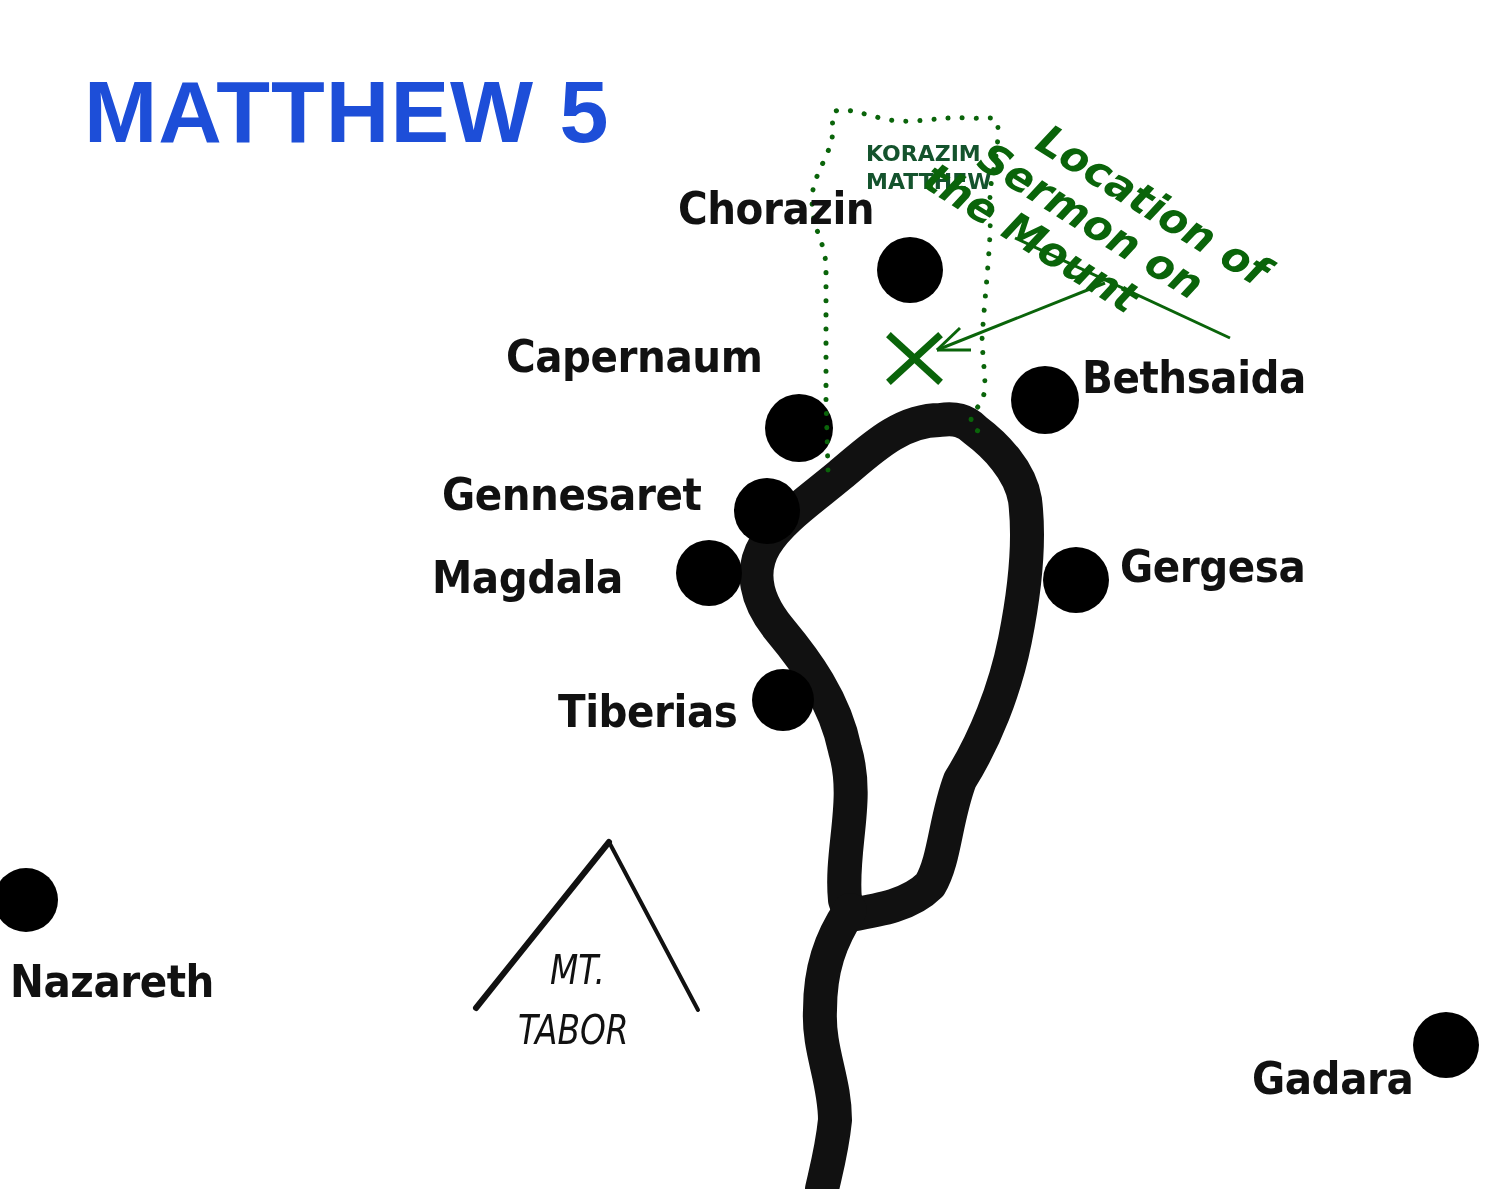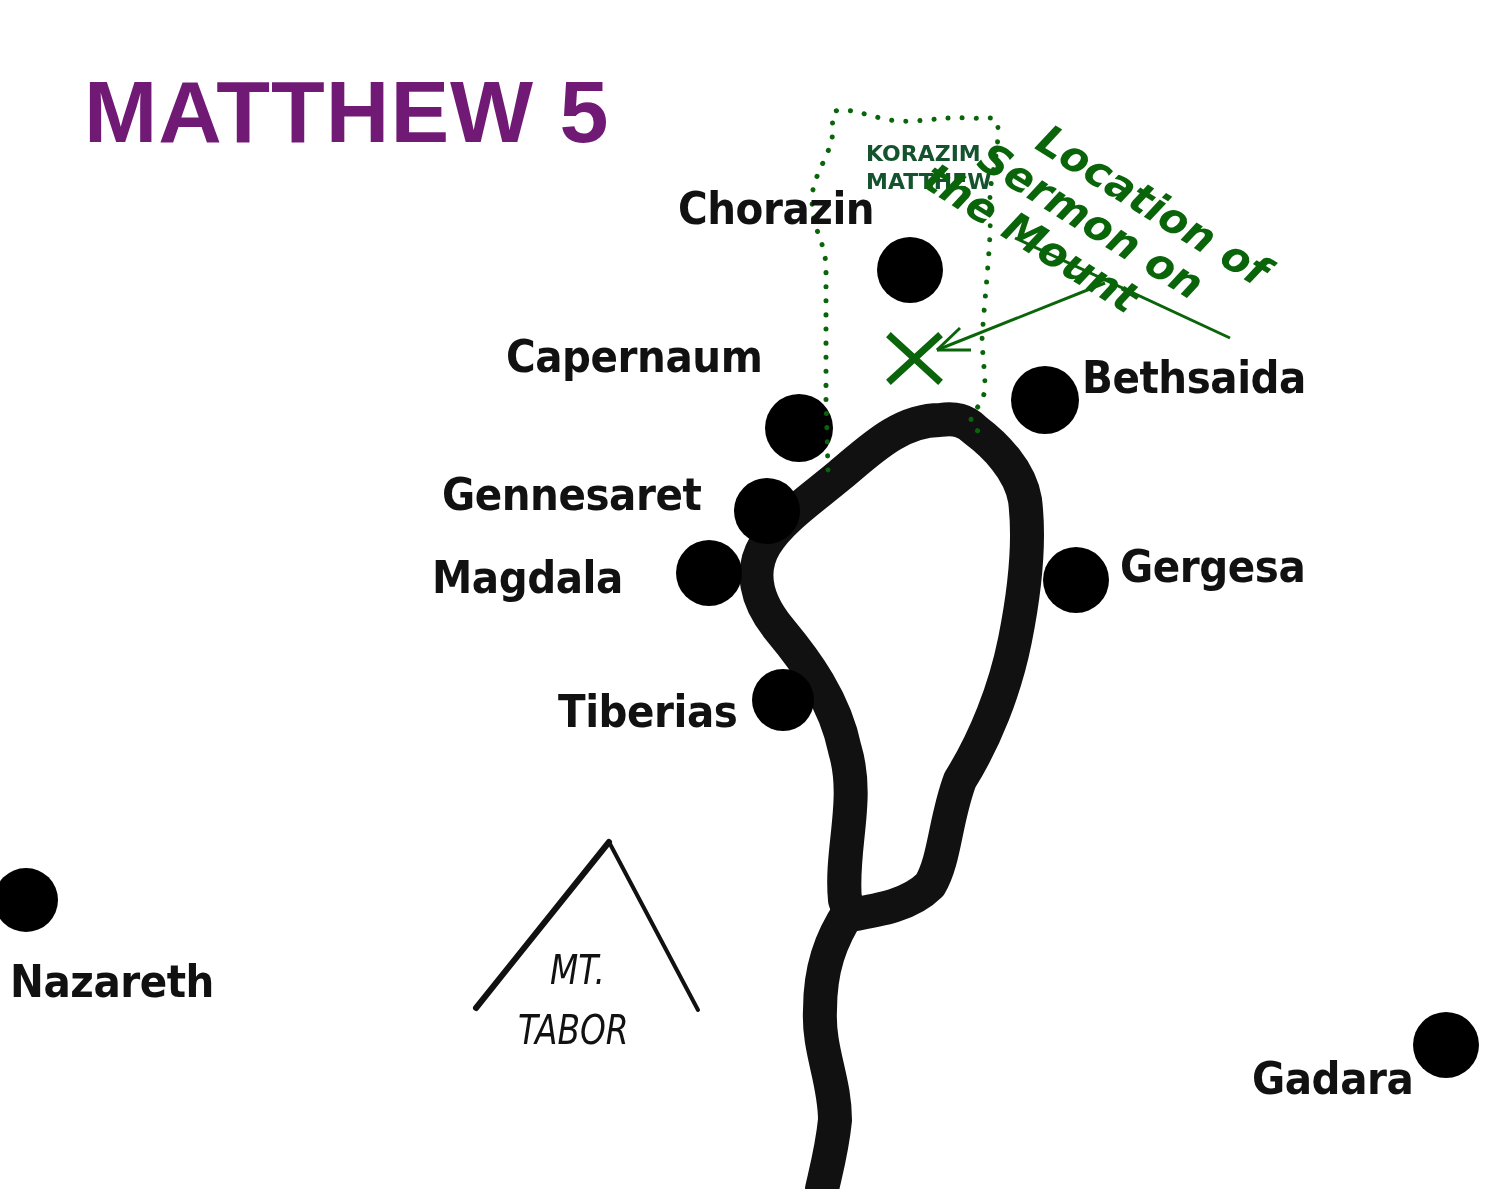"MATTHEW 5" div.title { color: #701a75 -> #1d4ed8 }
